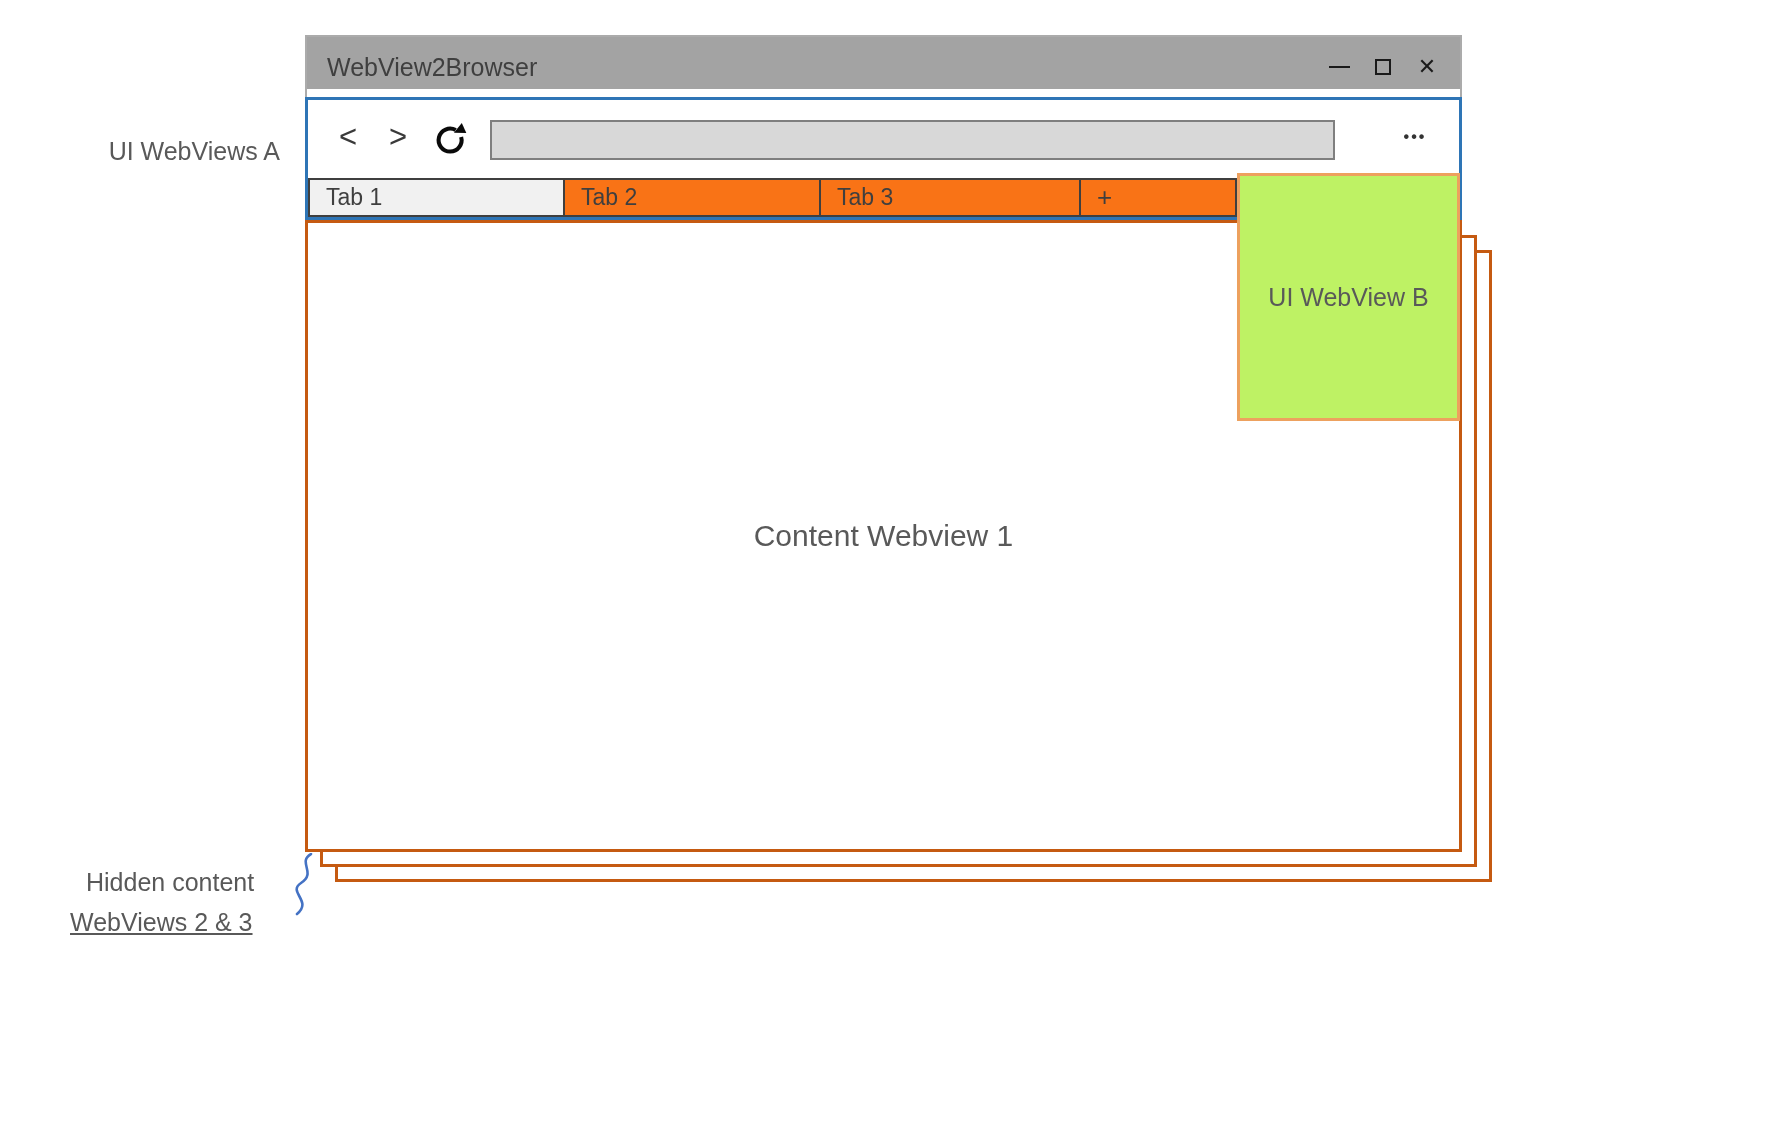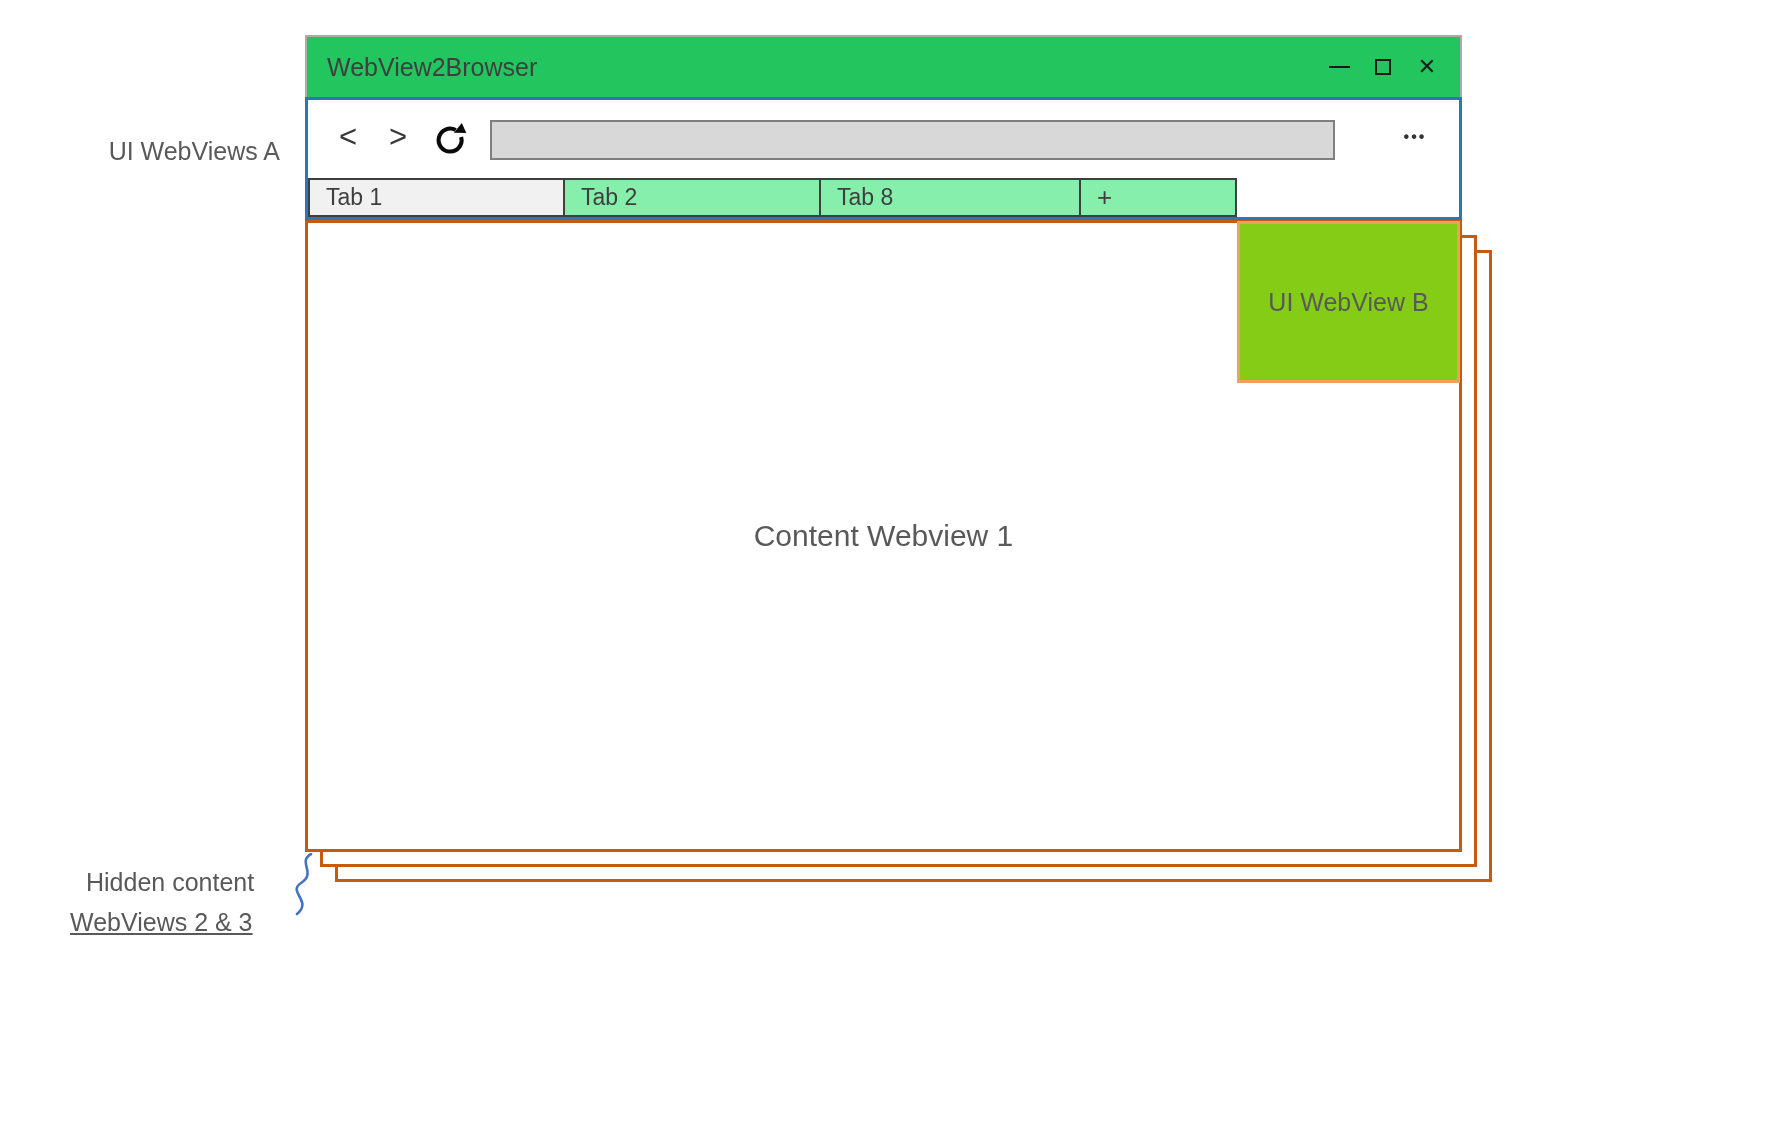"WebView2Browser" .title-bar { background: #22c55e -> #a3a3a3; height: 63px -> 52px }
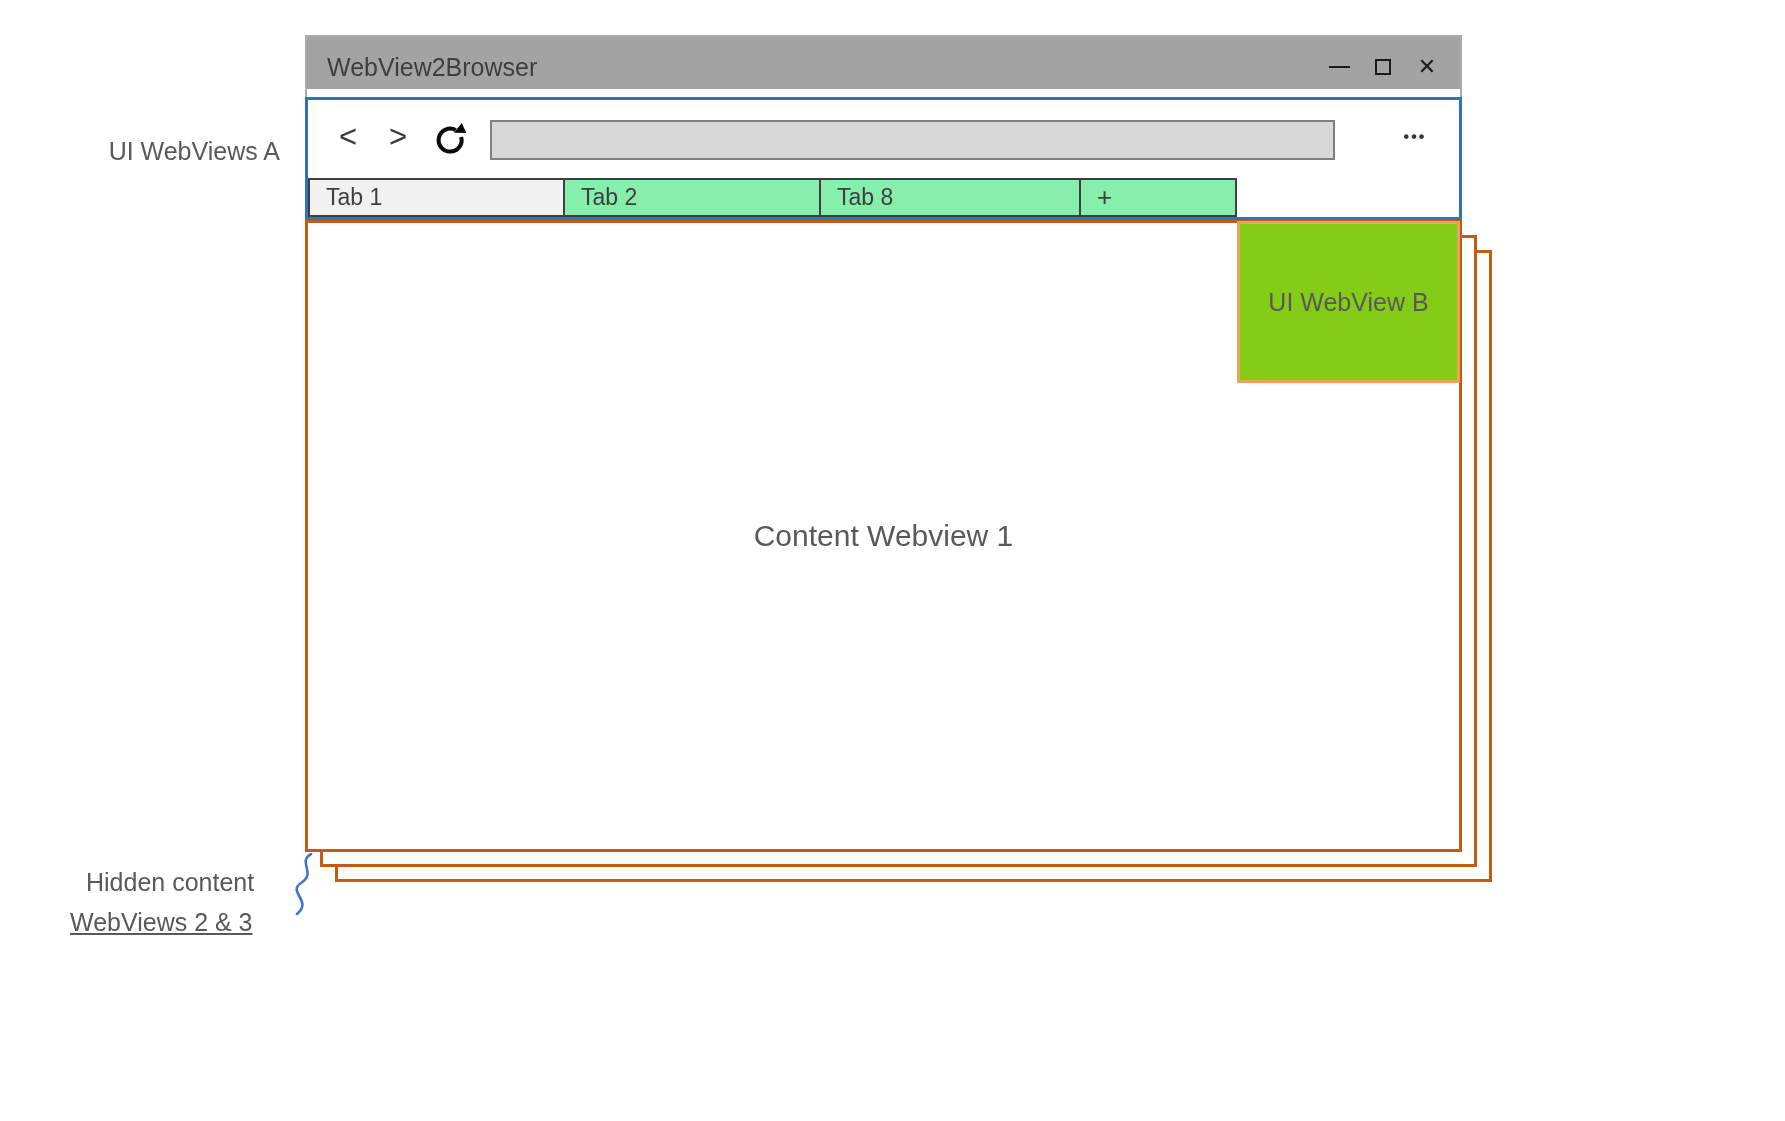"Tab 2" .tab { background: #86efac -> #f97316 }
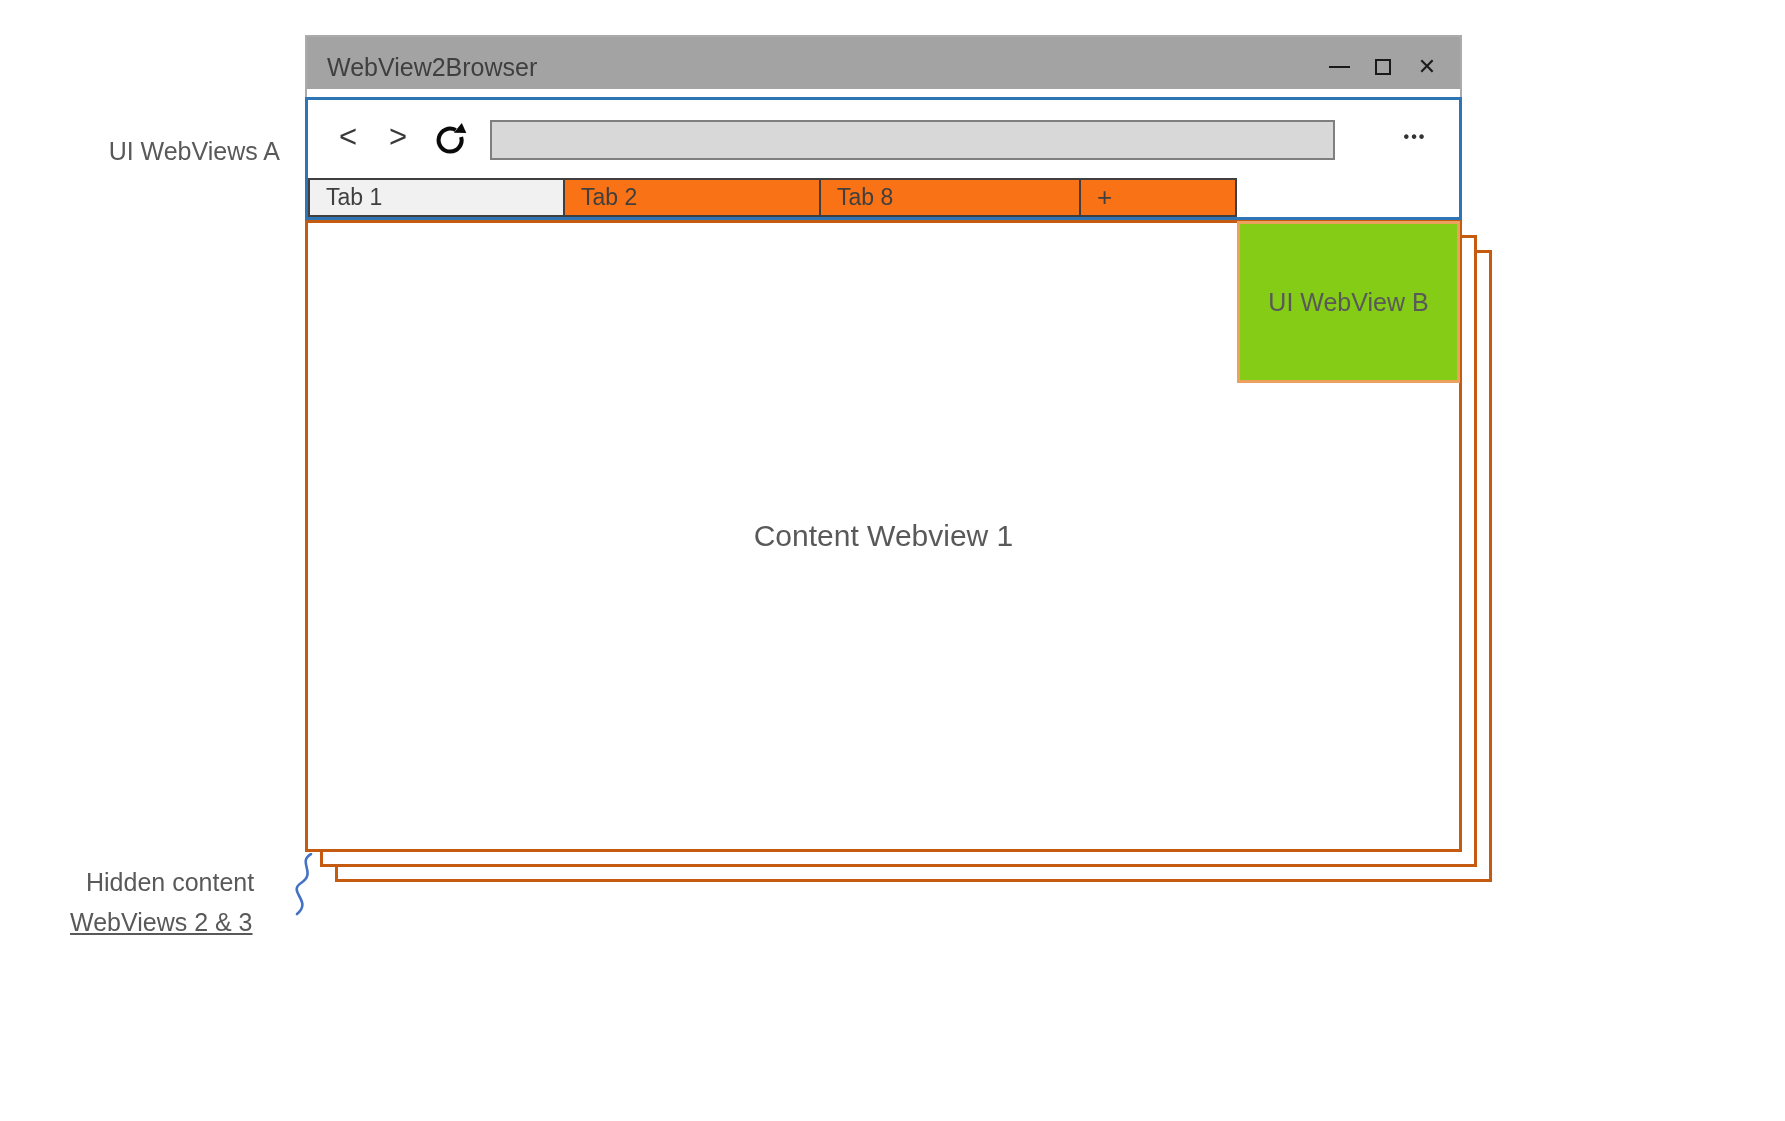"Tab 8" span { text: 8 -> 3 }
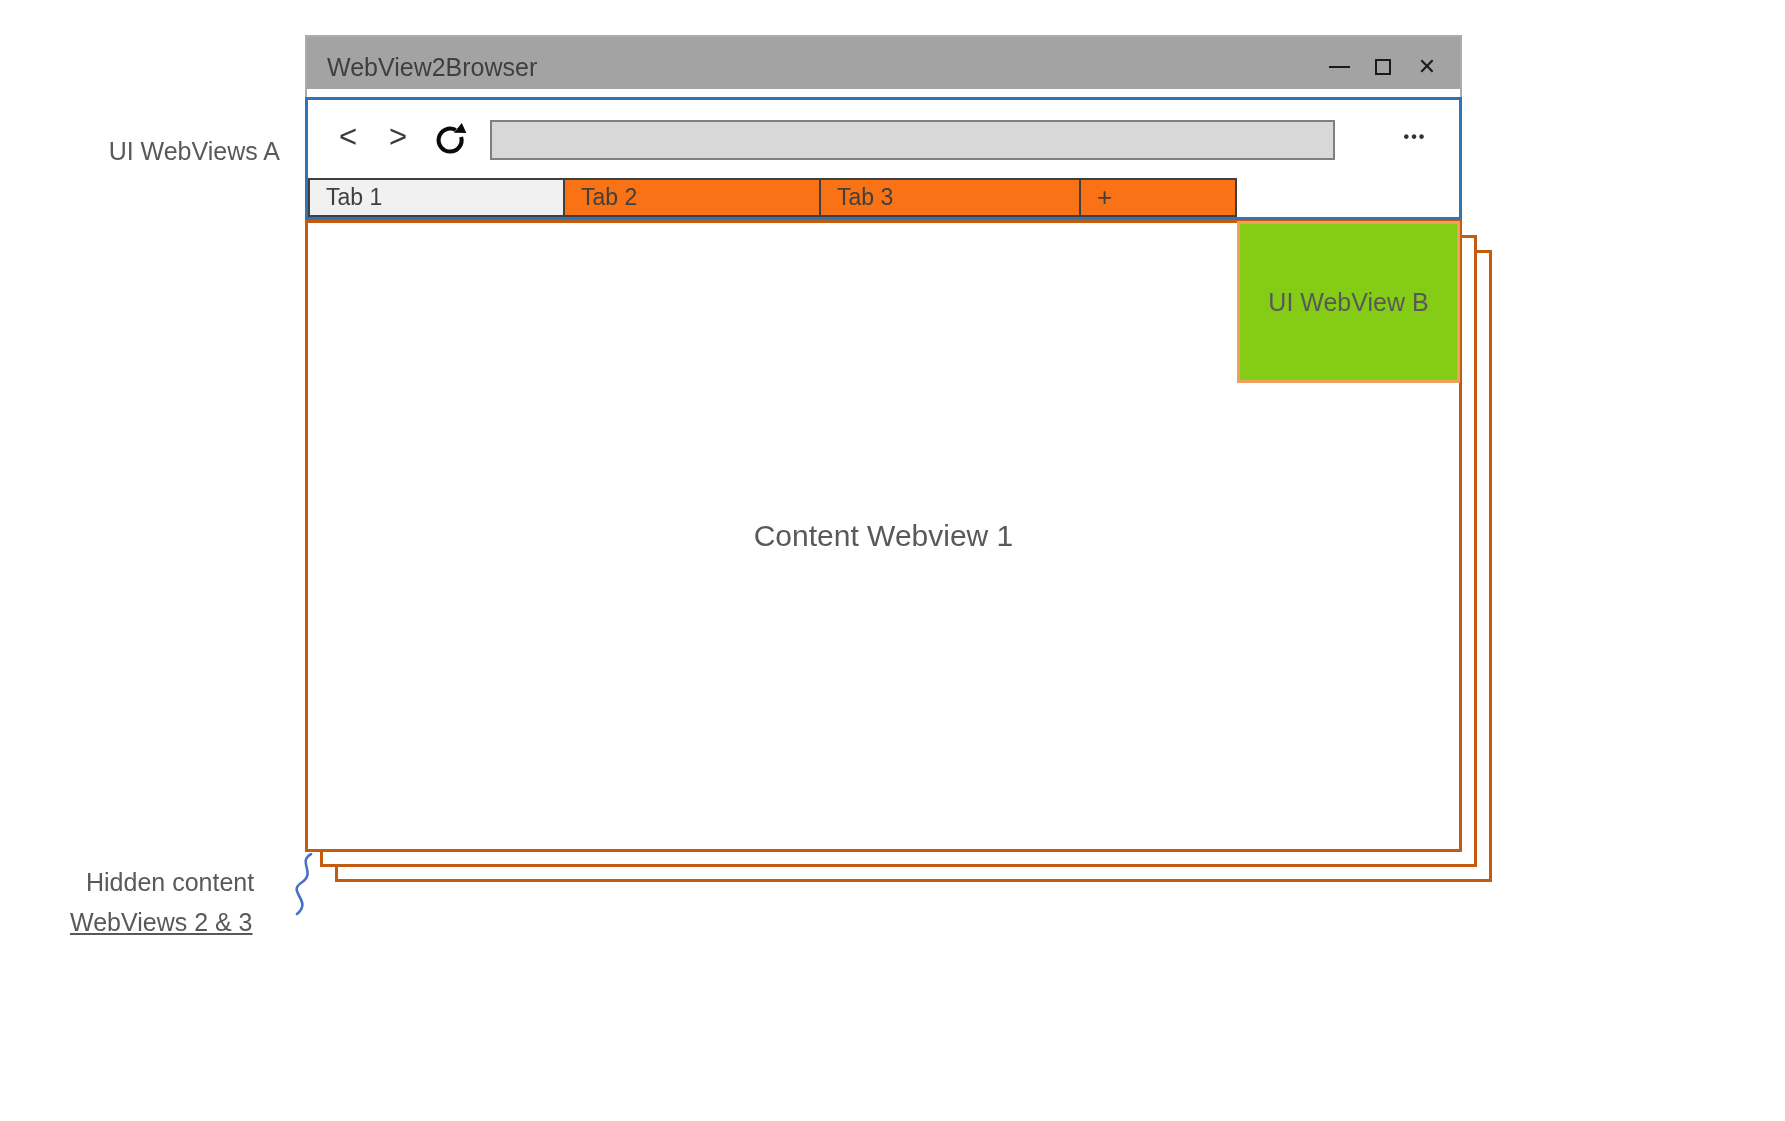"UI WebView B" .ui-b { background: #84cc16 -> #bef264; height: 162px -> 248px; margin-top: 48px -> none }
